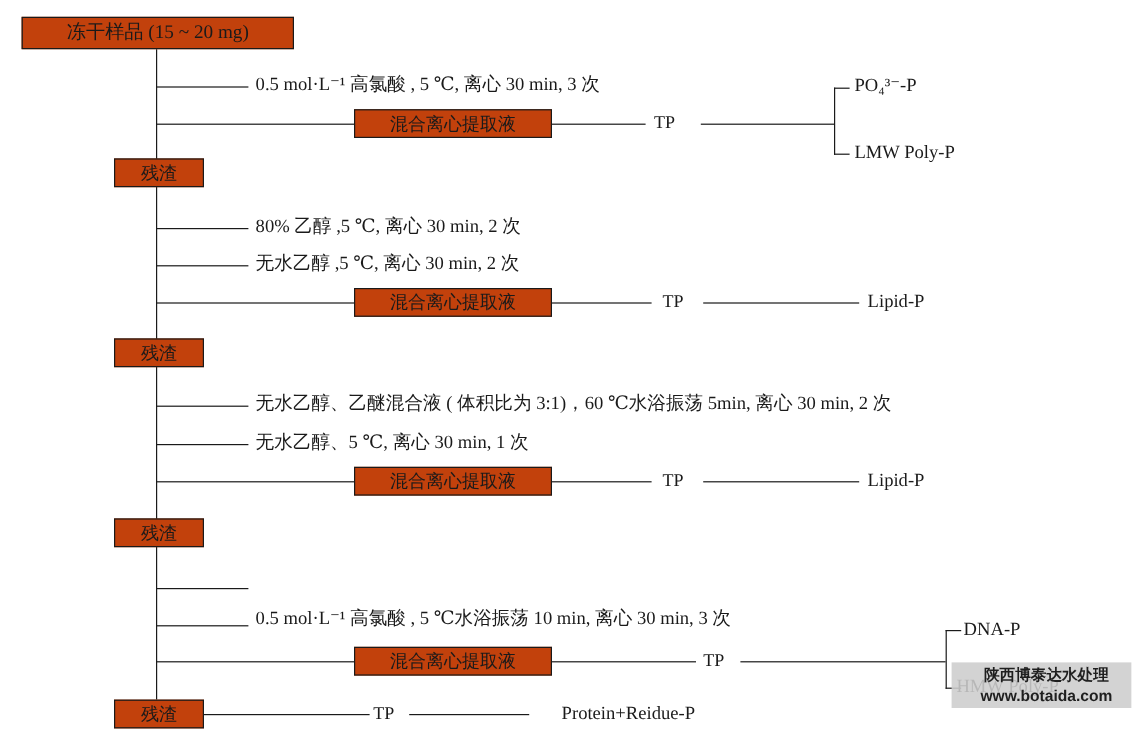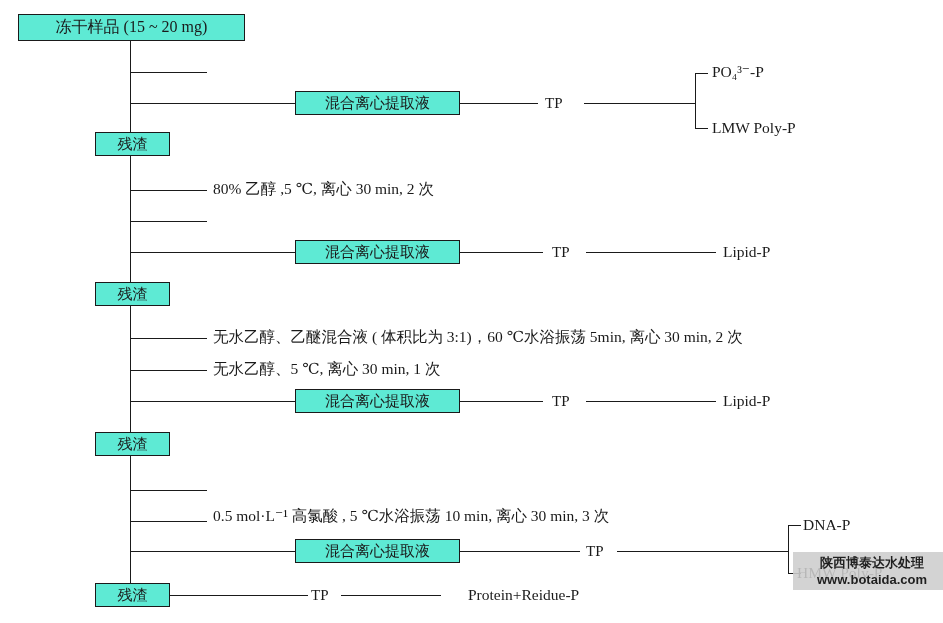"冻干样品 (15 ~ 20 mg)" .box { background: #5eead4 -> #c2410c }
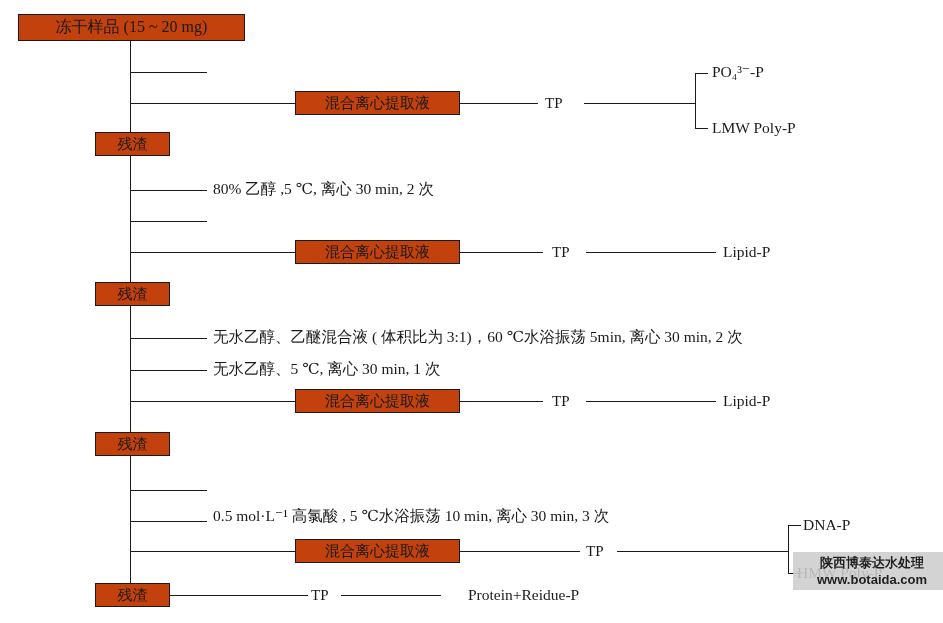"0.5 mol·L⁻¹ 高氯酸 , 5 ℃," div.label { html: none -> <div>0.5 mol·L⁻¹ 高氯酸 , 5 ℃, 离心 30 min, 3 次</div> }
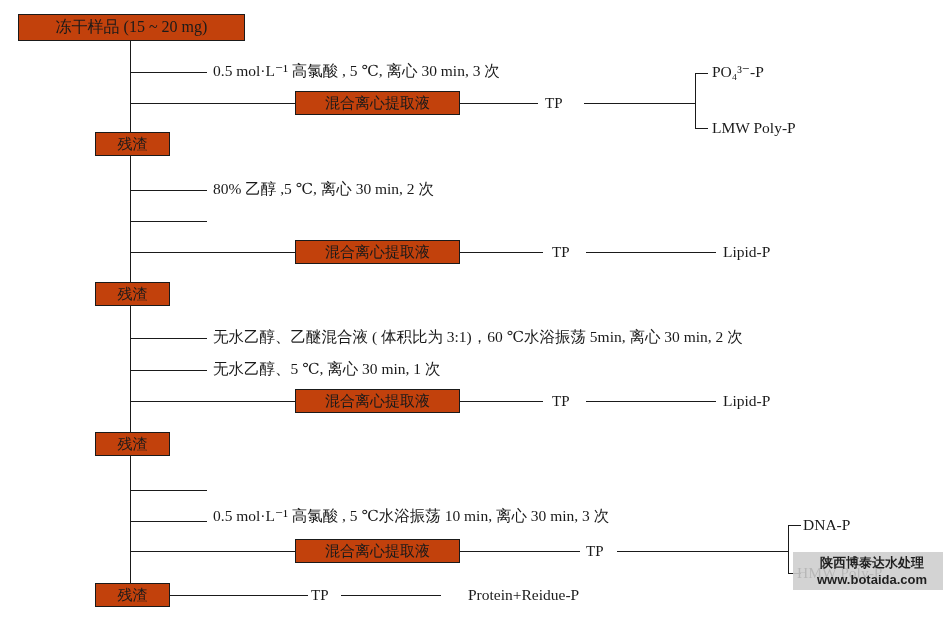"无水乙醇 ,5 ℃, 离心 30" div.label { html: none -> <div>无水乙醇 ,5 ℃, 离心 30 min, 2 次</div> }
